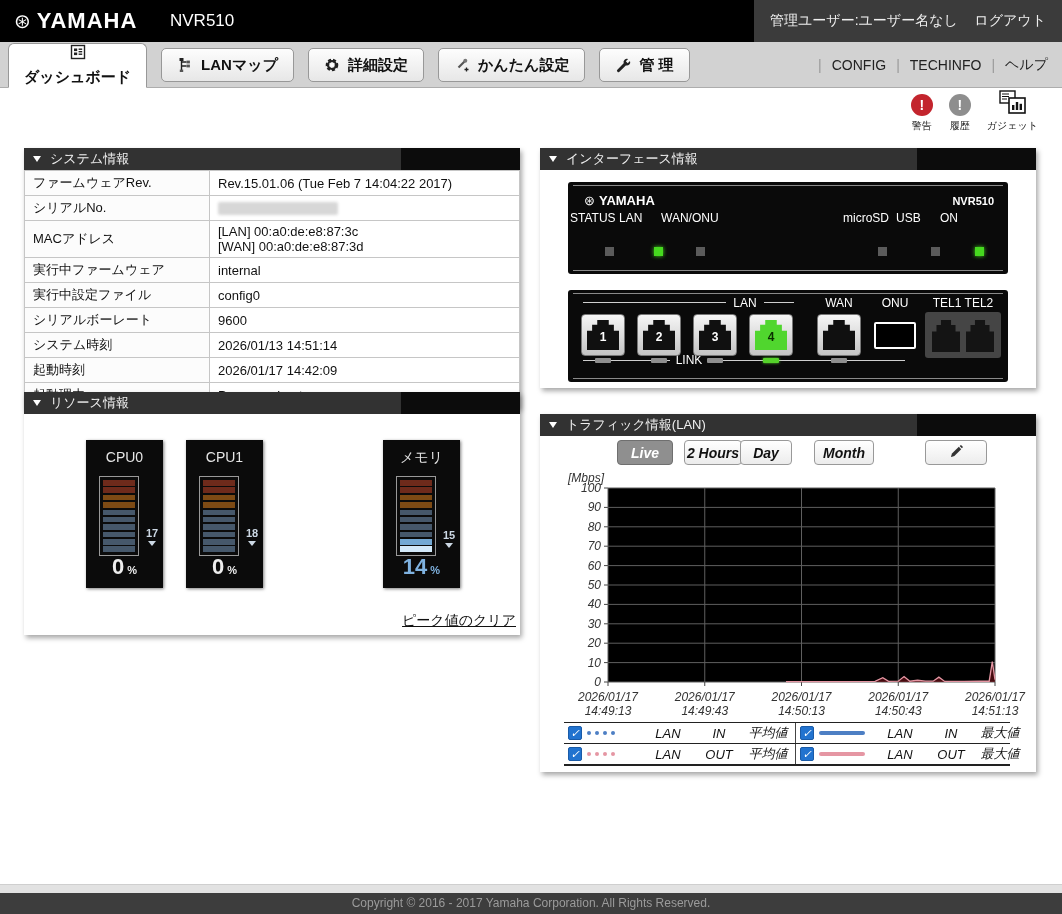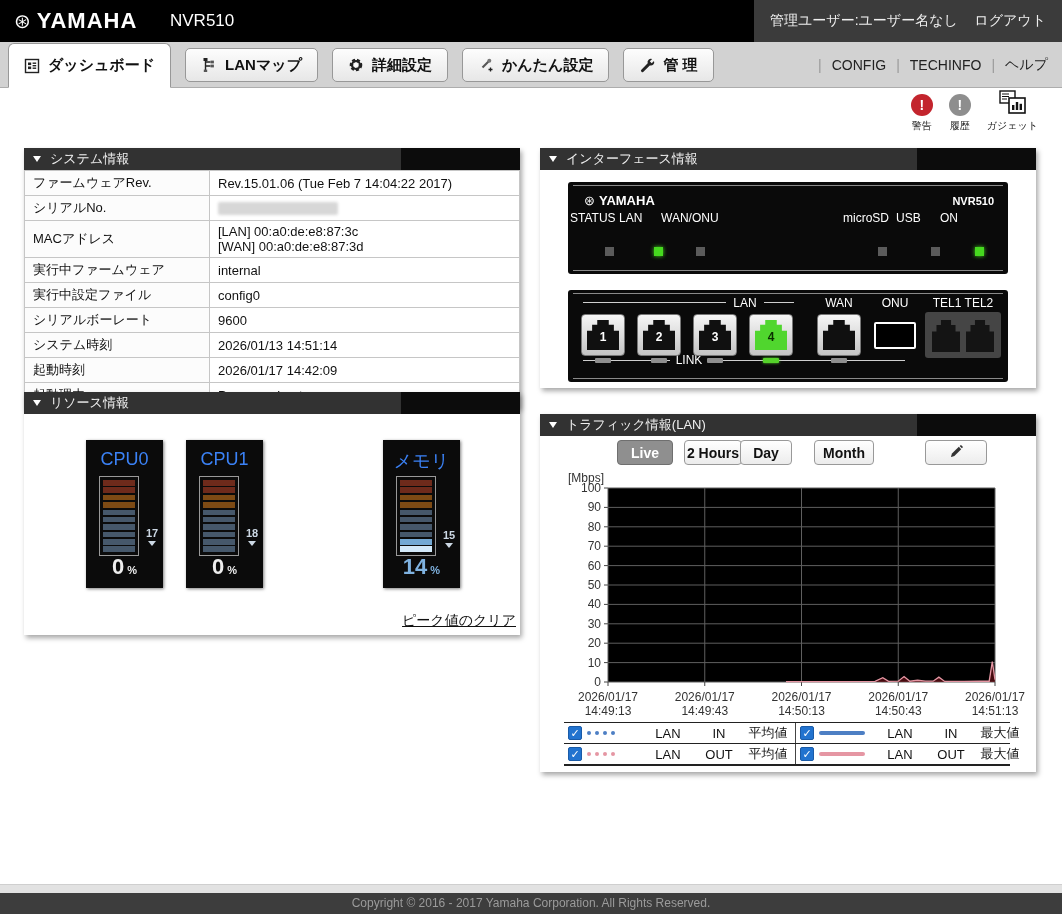"ダッシュボード" .tab.active { flex-direction: none -> column }
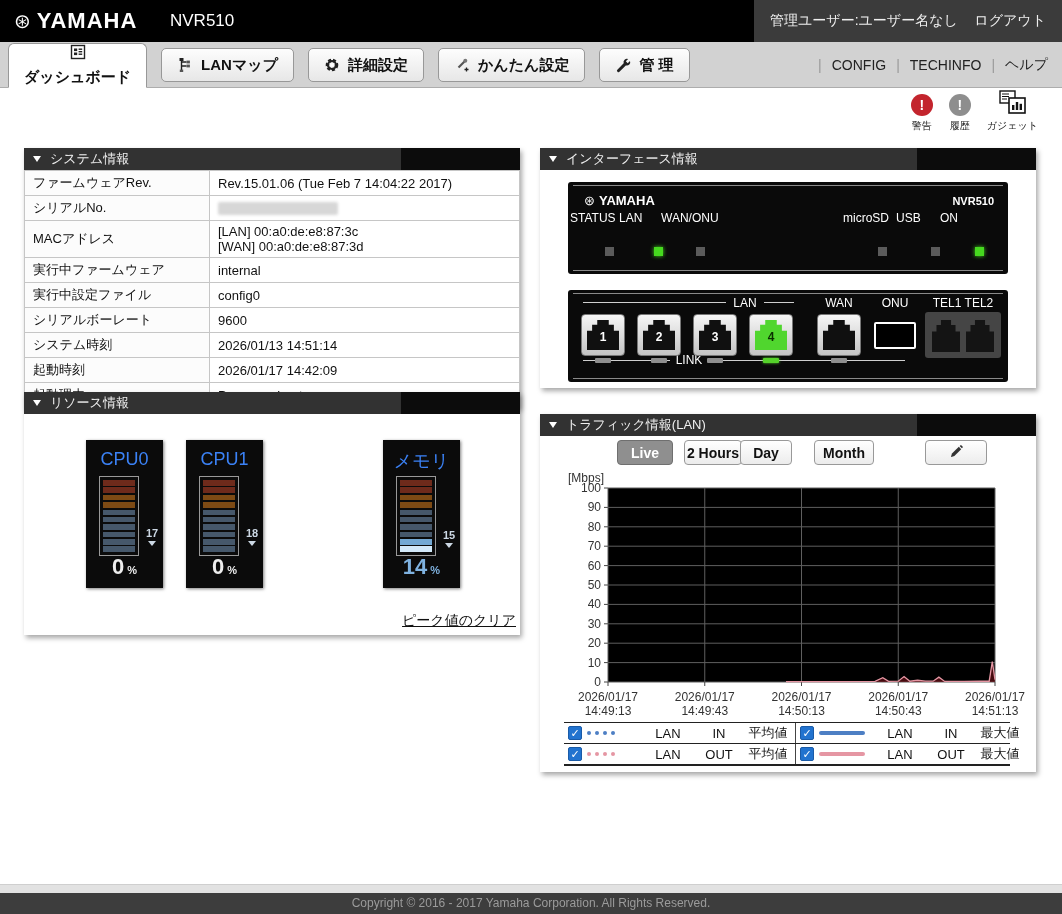"CPU0" .gauge-title { color: #3b82f6 -> #e5e5e5; font-size: 18px -> 14px }
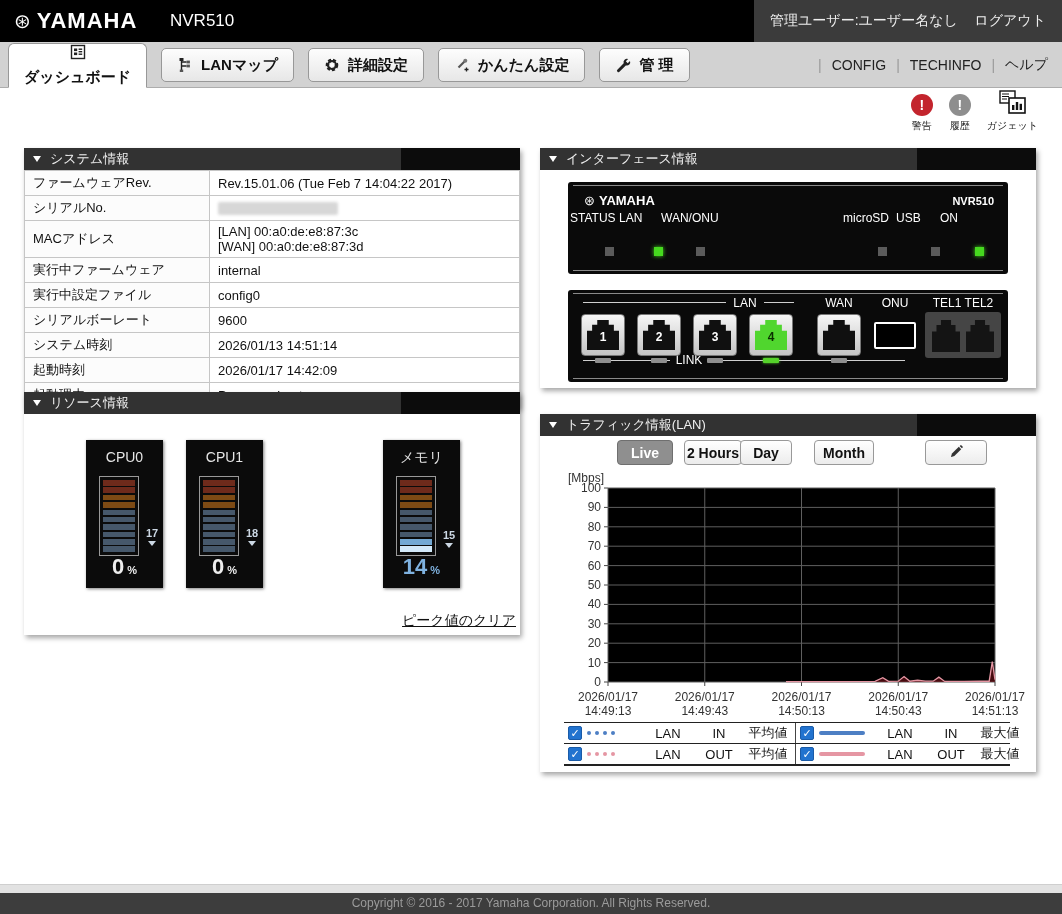"Live" .traffic-body { font-style: none -> italic }
